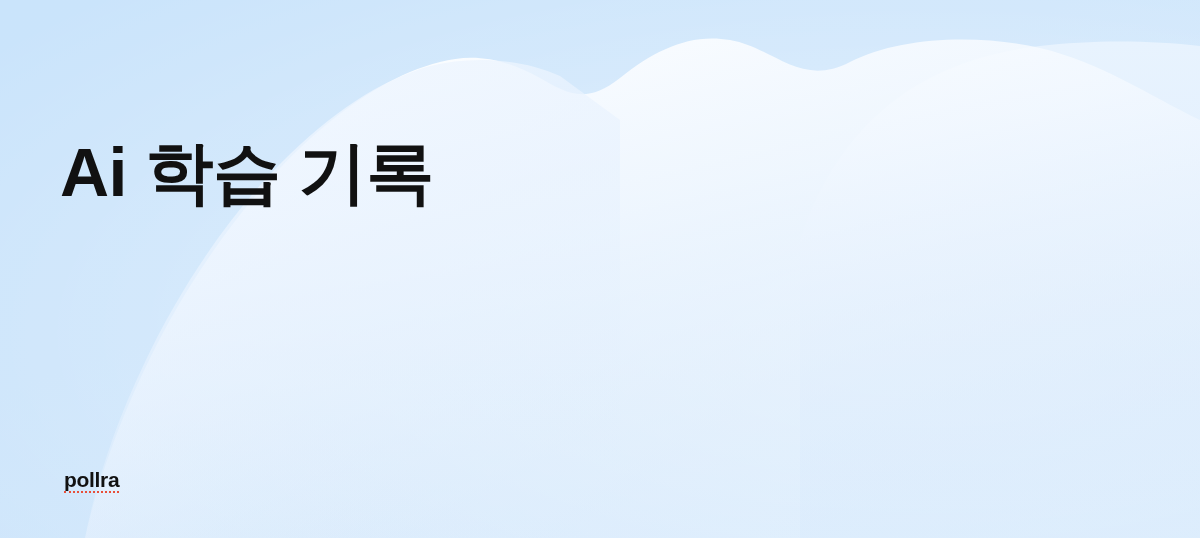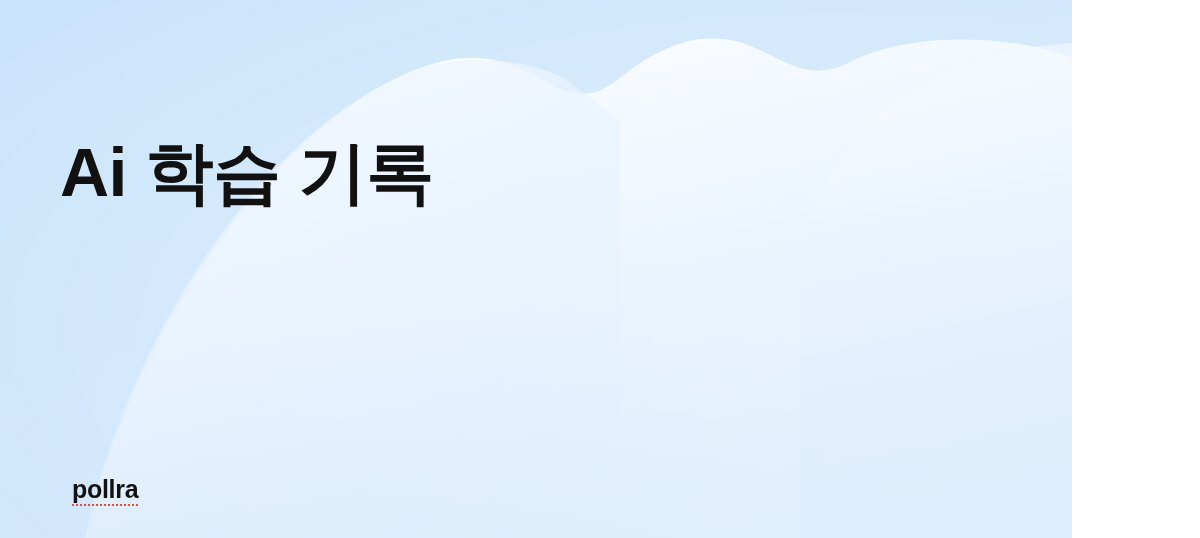"Ai 학습 기록" .banner { width: 1072px -> 1200px }
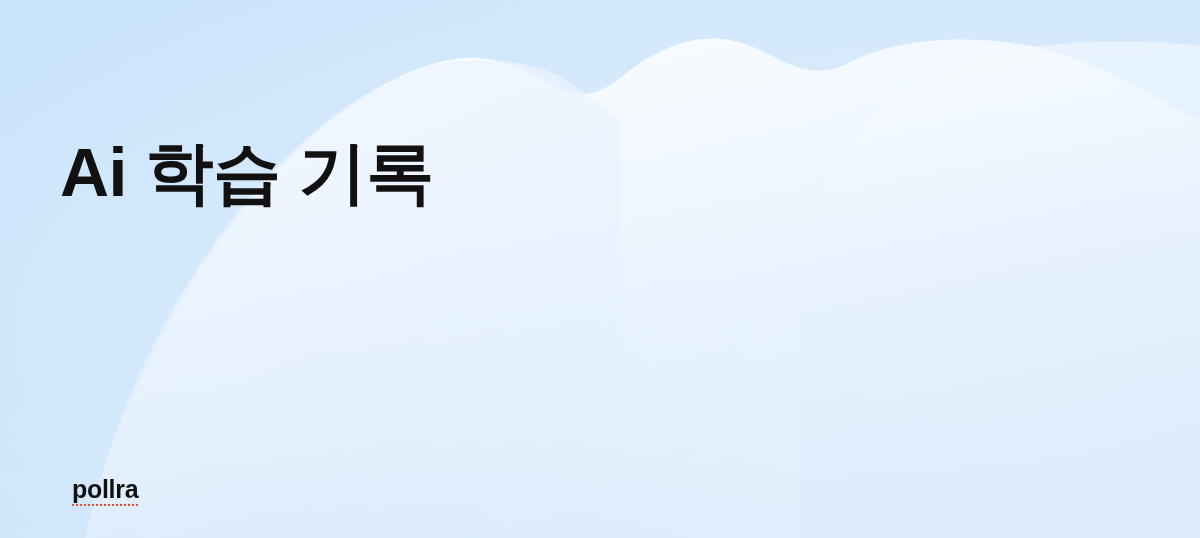"pollra" .brand { font-size: 25px -> 21px; margin: 12px -> 4px }
